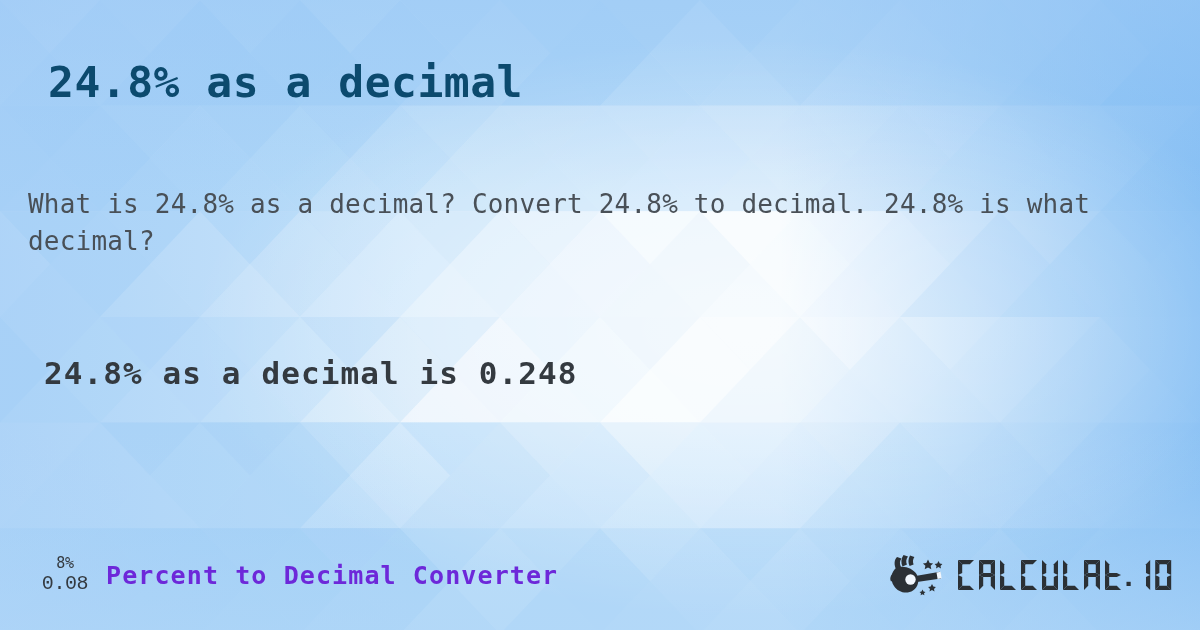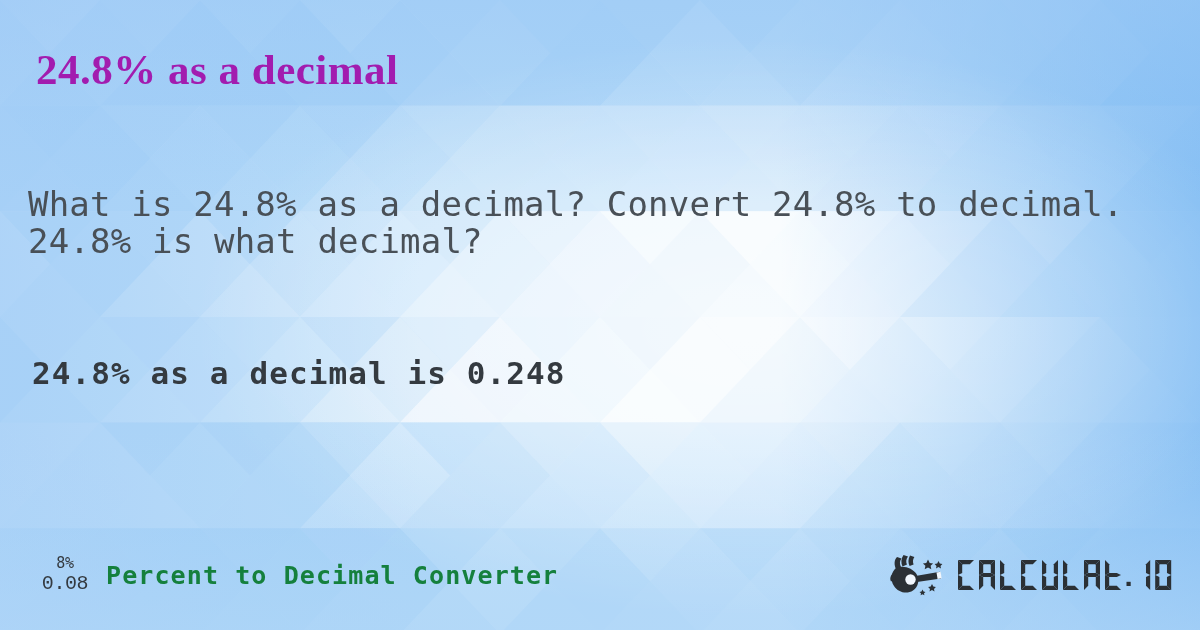"24.8% as a decimal" .page-title { color: #a21caf -> #0c4a6e; font-family: Liberation Serif, serif -> none; margin: 0 -> 12px }
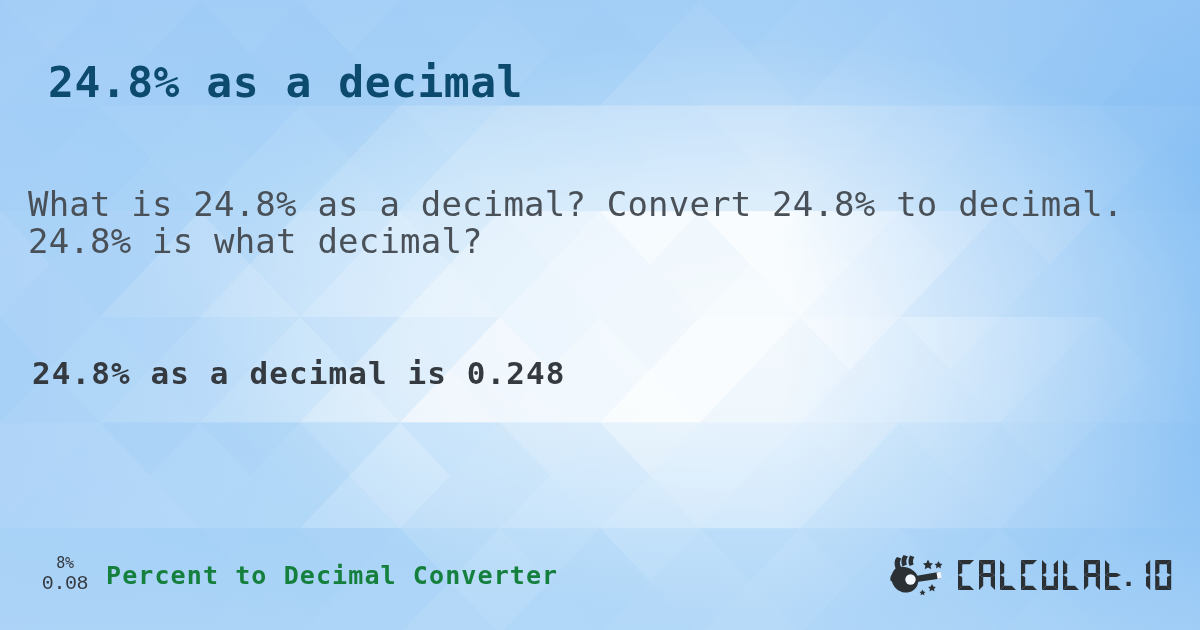"What is 24.8% as a" .description { font-size: 34px -> 26px }
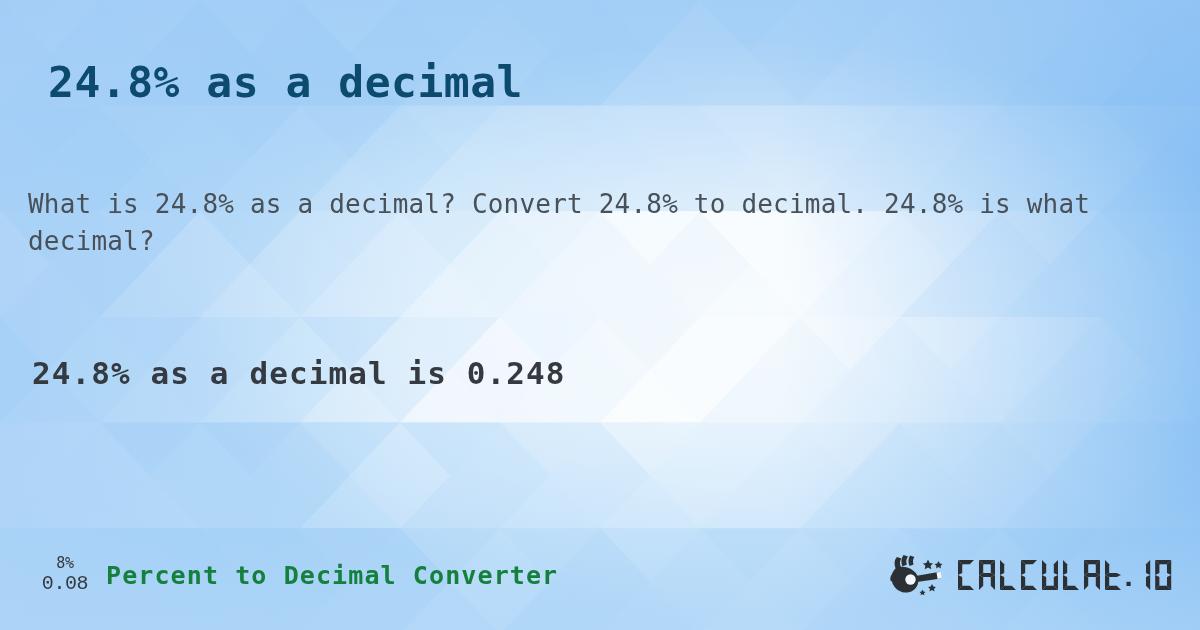"24.8% as a decimal is" .answer { left: 32px -> 44px }
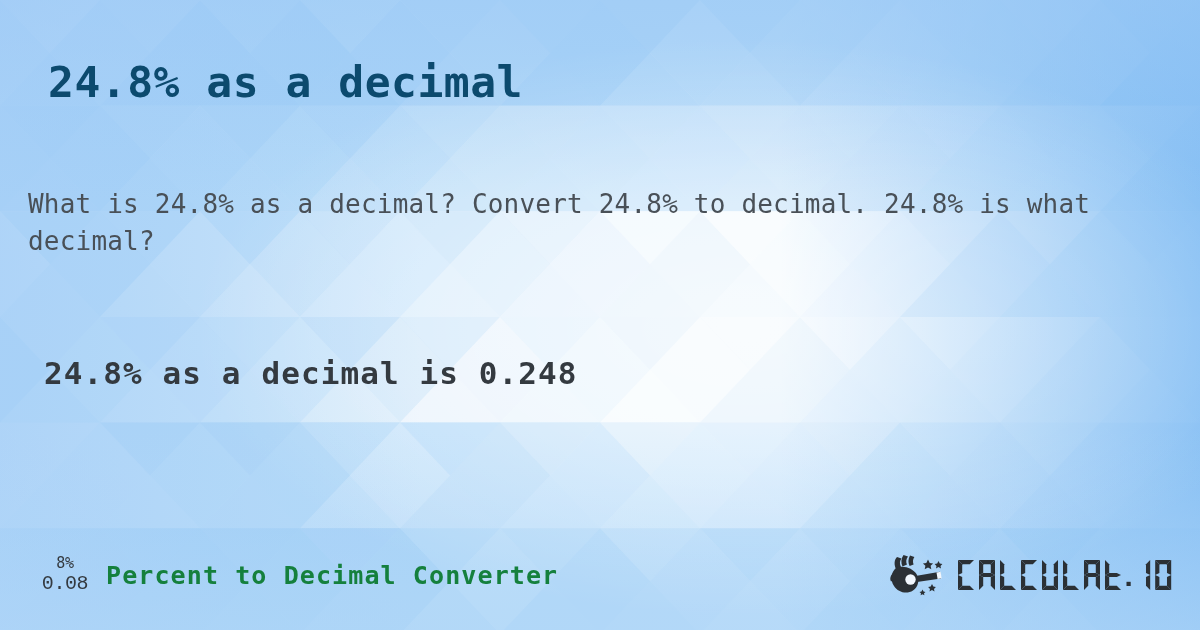"Percent to Decimal Converter" .footer-title { color: #15803d -> #6d28d9 }
